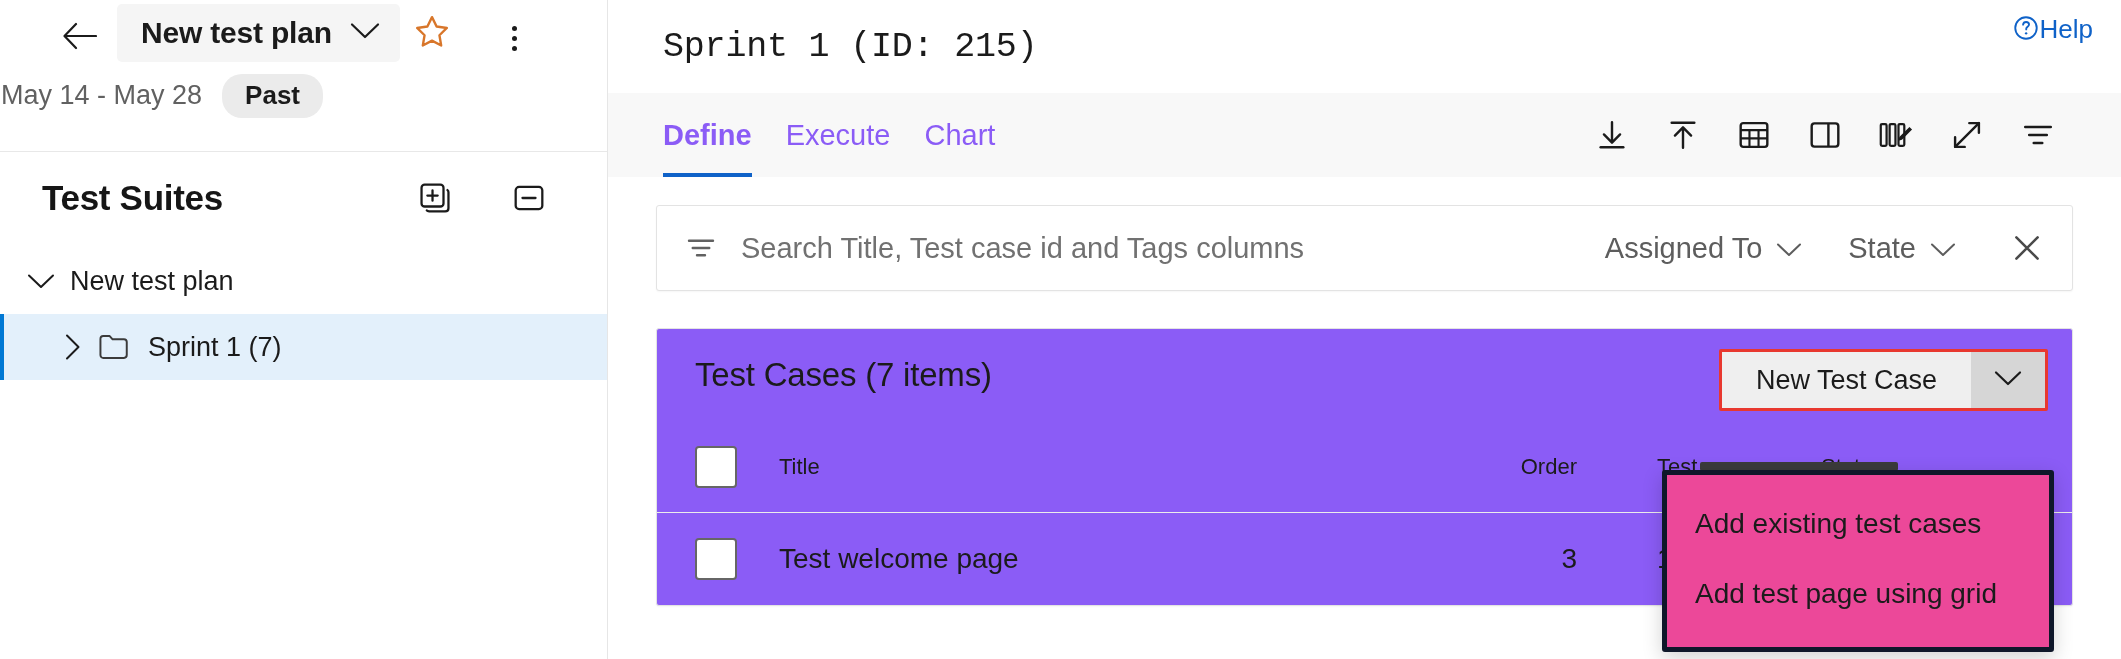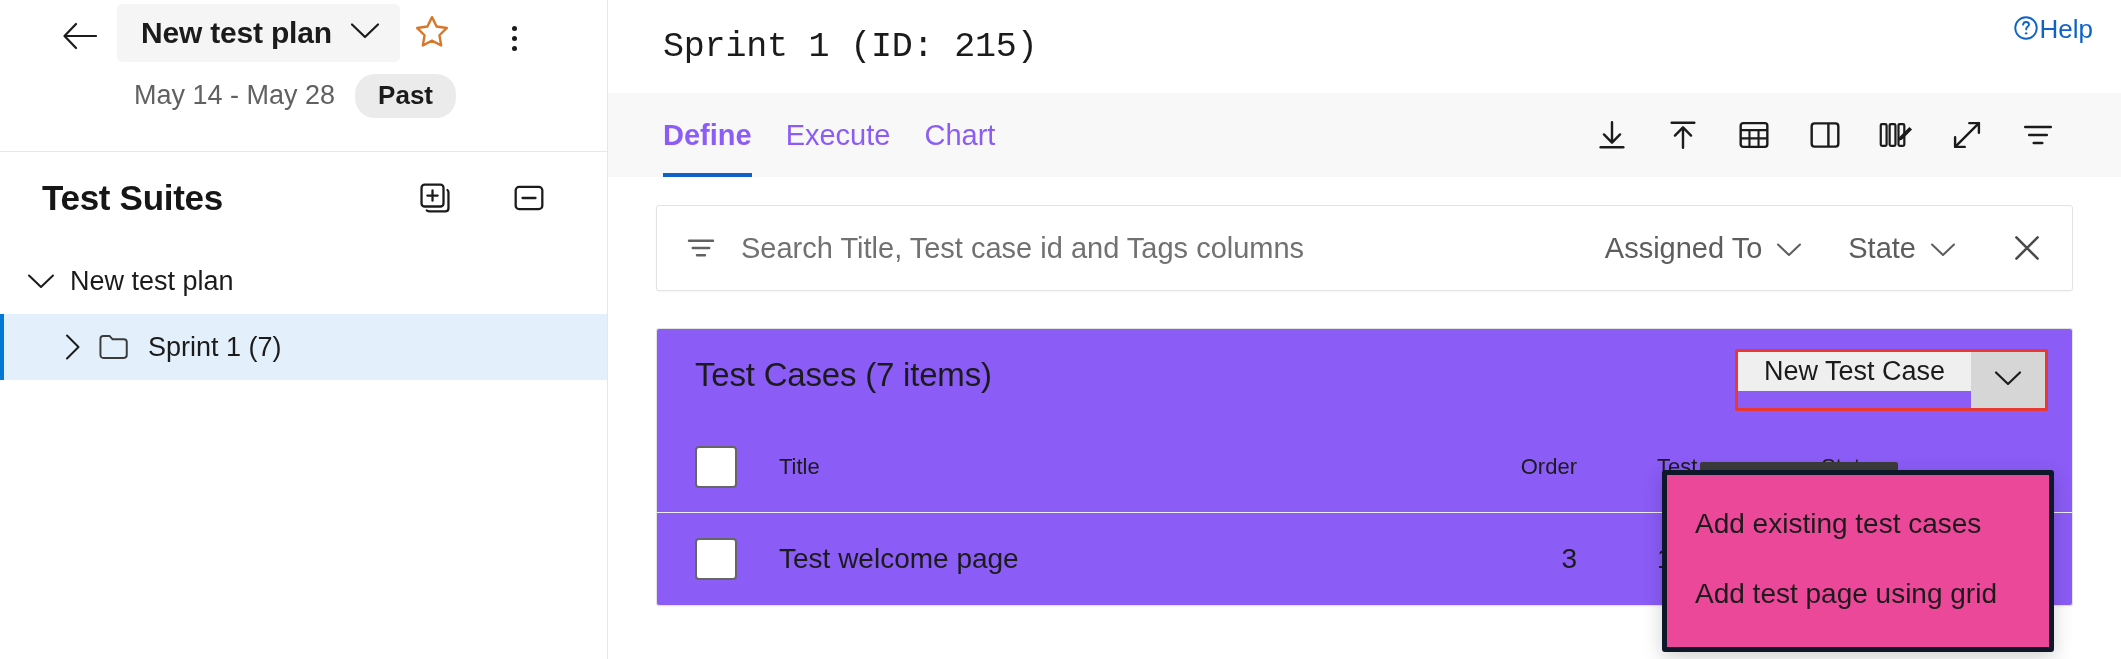"May 14 - May 28" .plan-dates-row { left: 12px -> 1px; padding-left: 122px -> none }
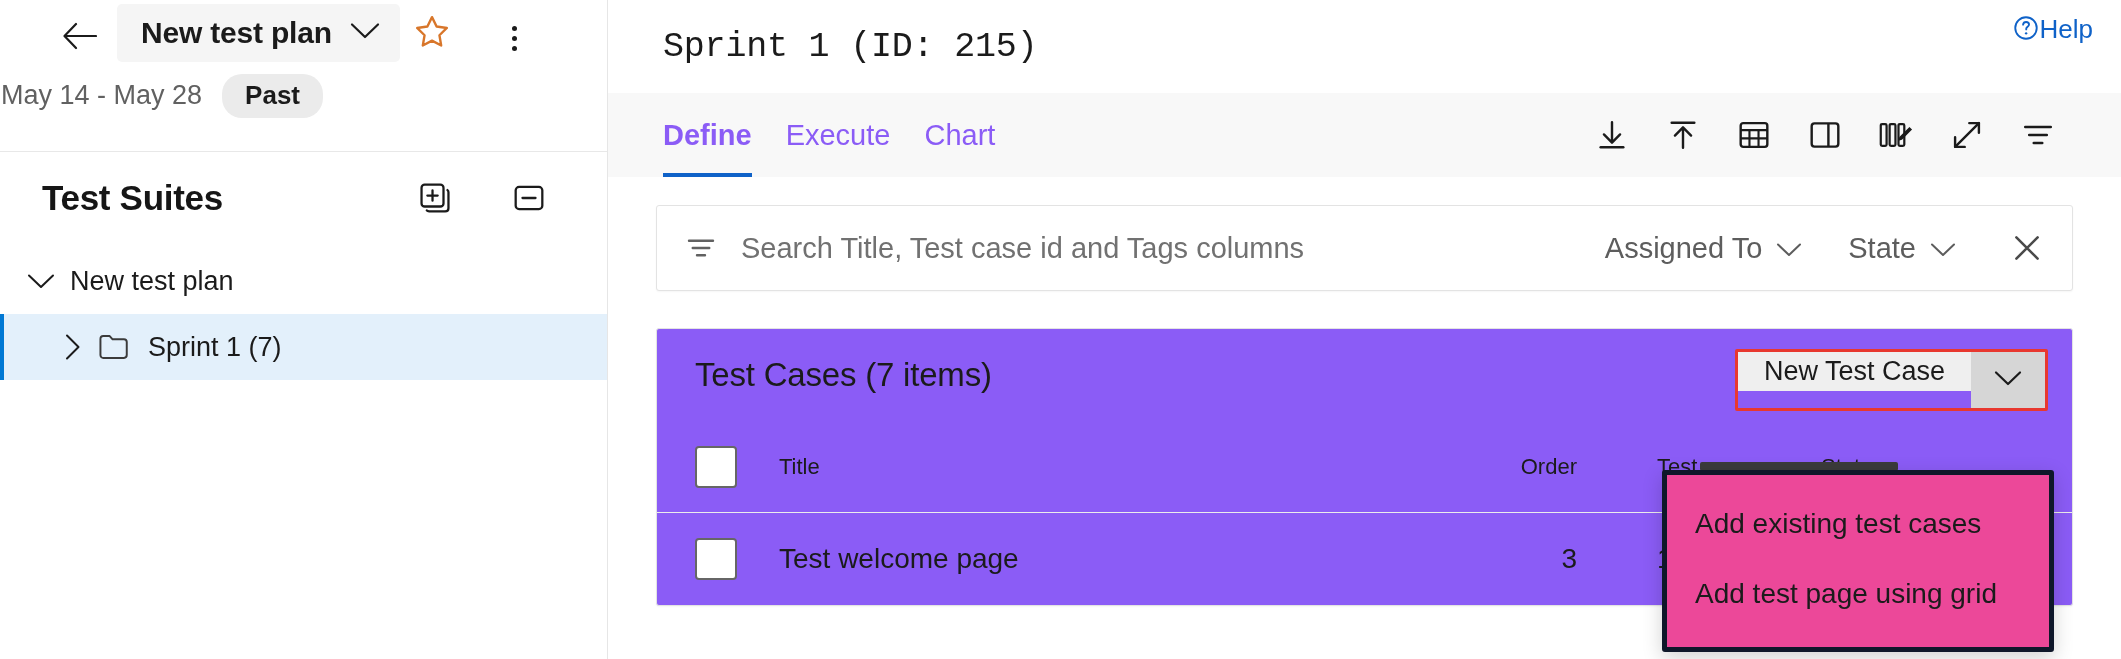"New Test Case" .new-case-btn { height: 39px -> 56px; padding: 0 26px -> 0 34px }
